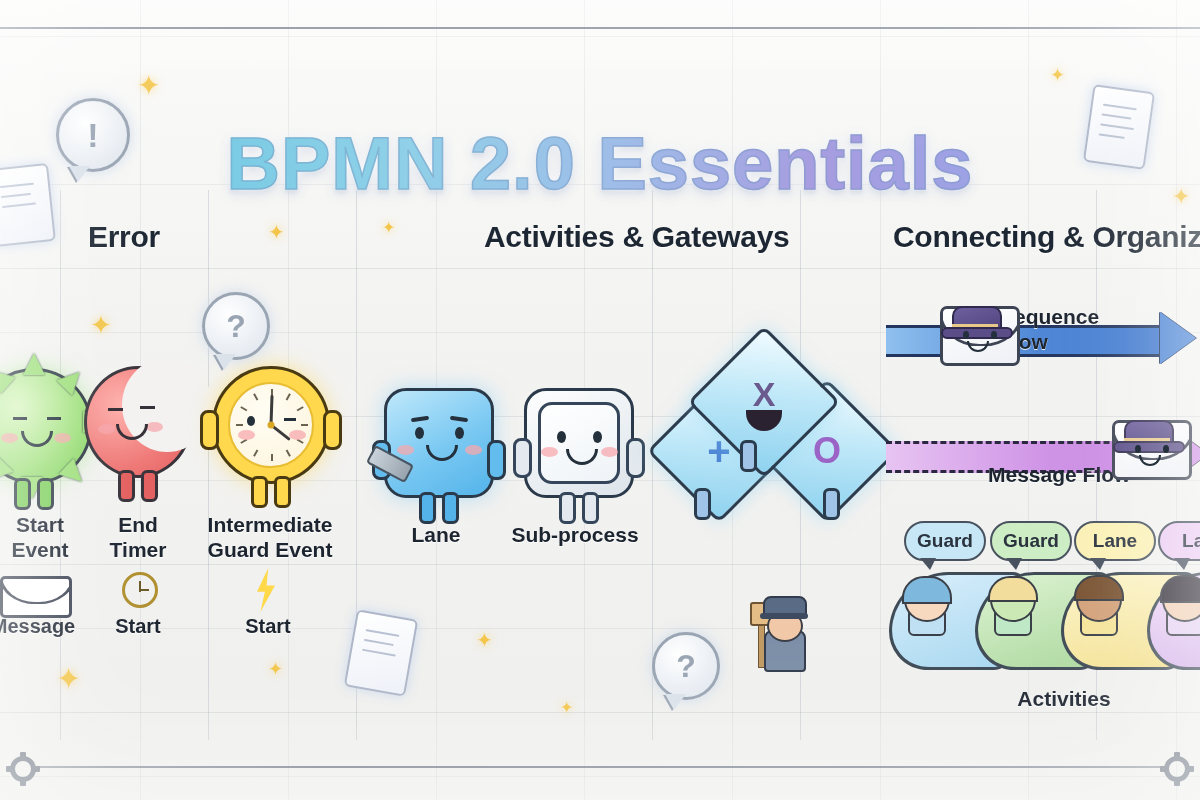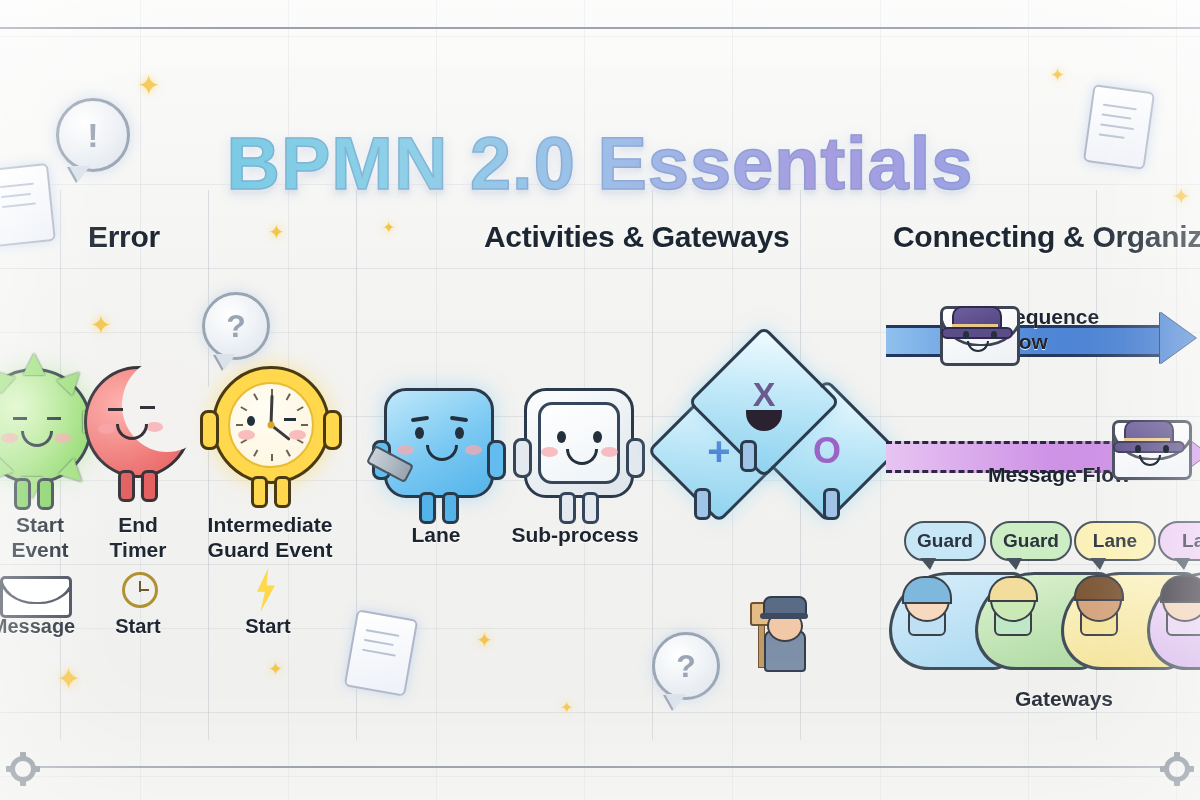"Gateways" div.lbl { text: Gateways -> Activities }
